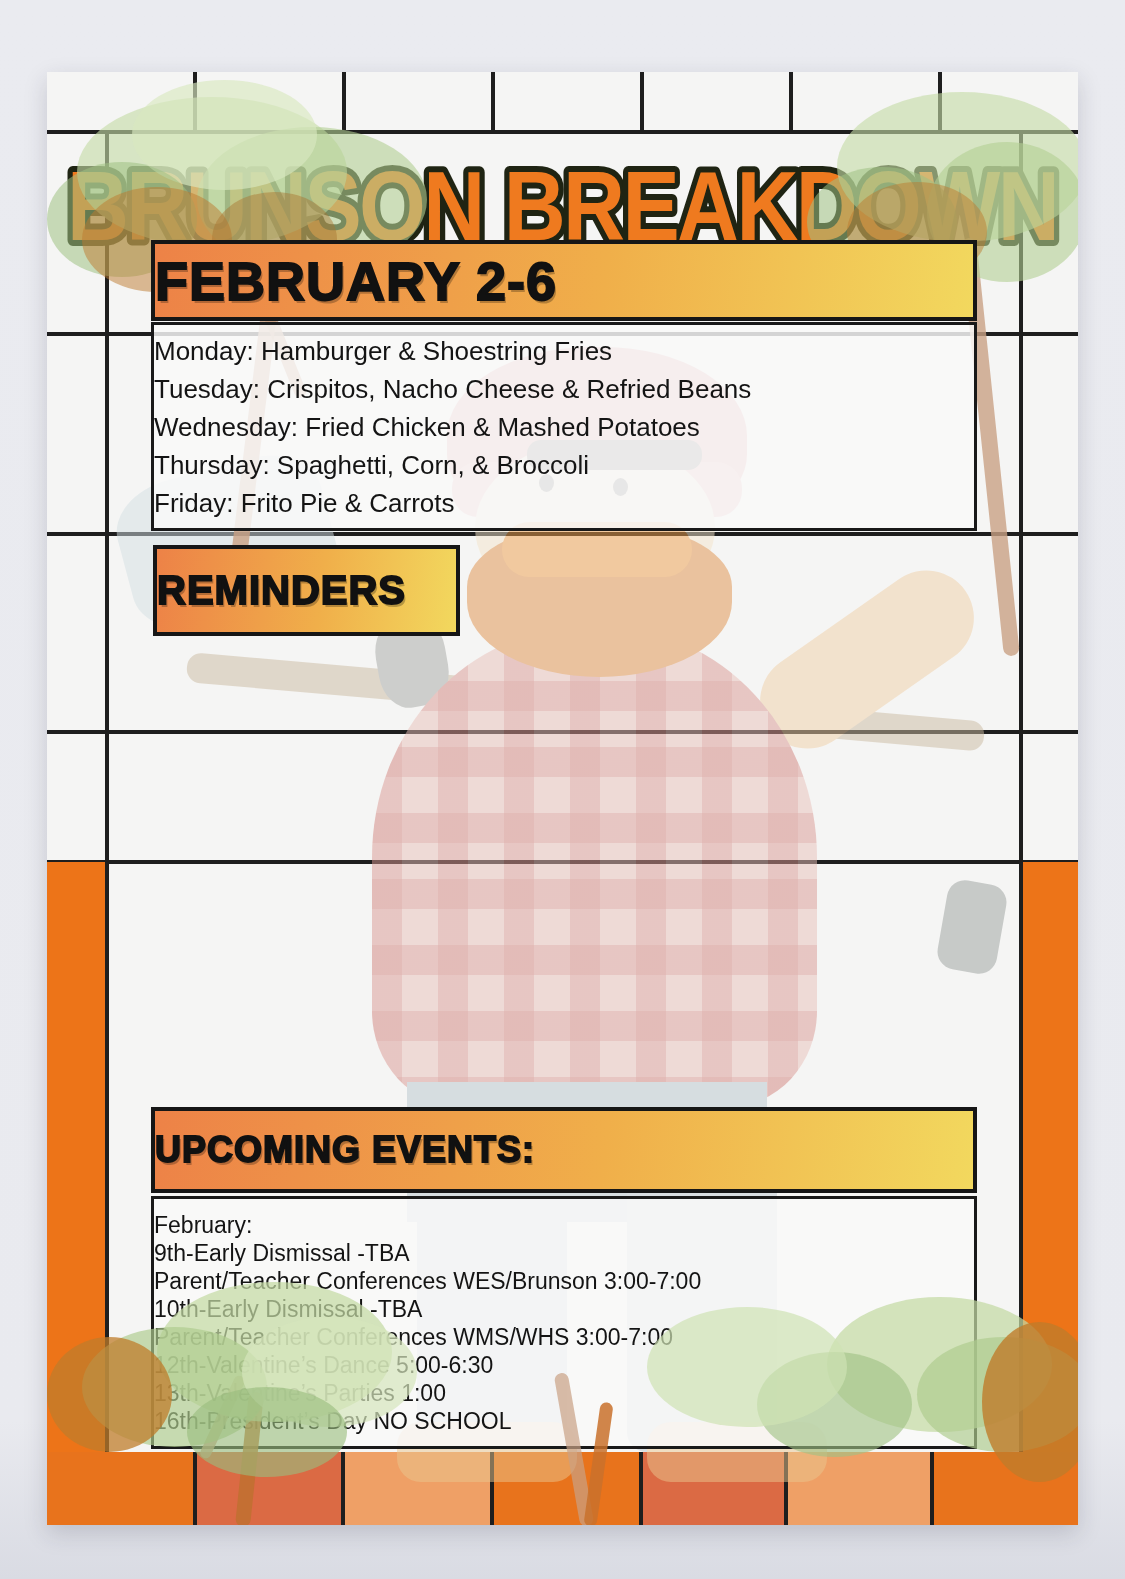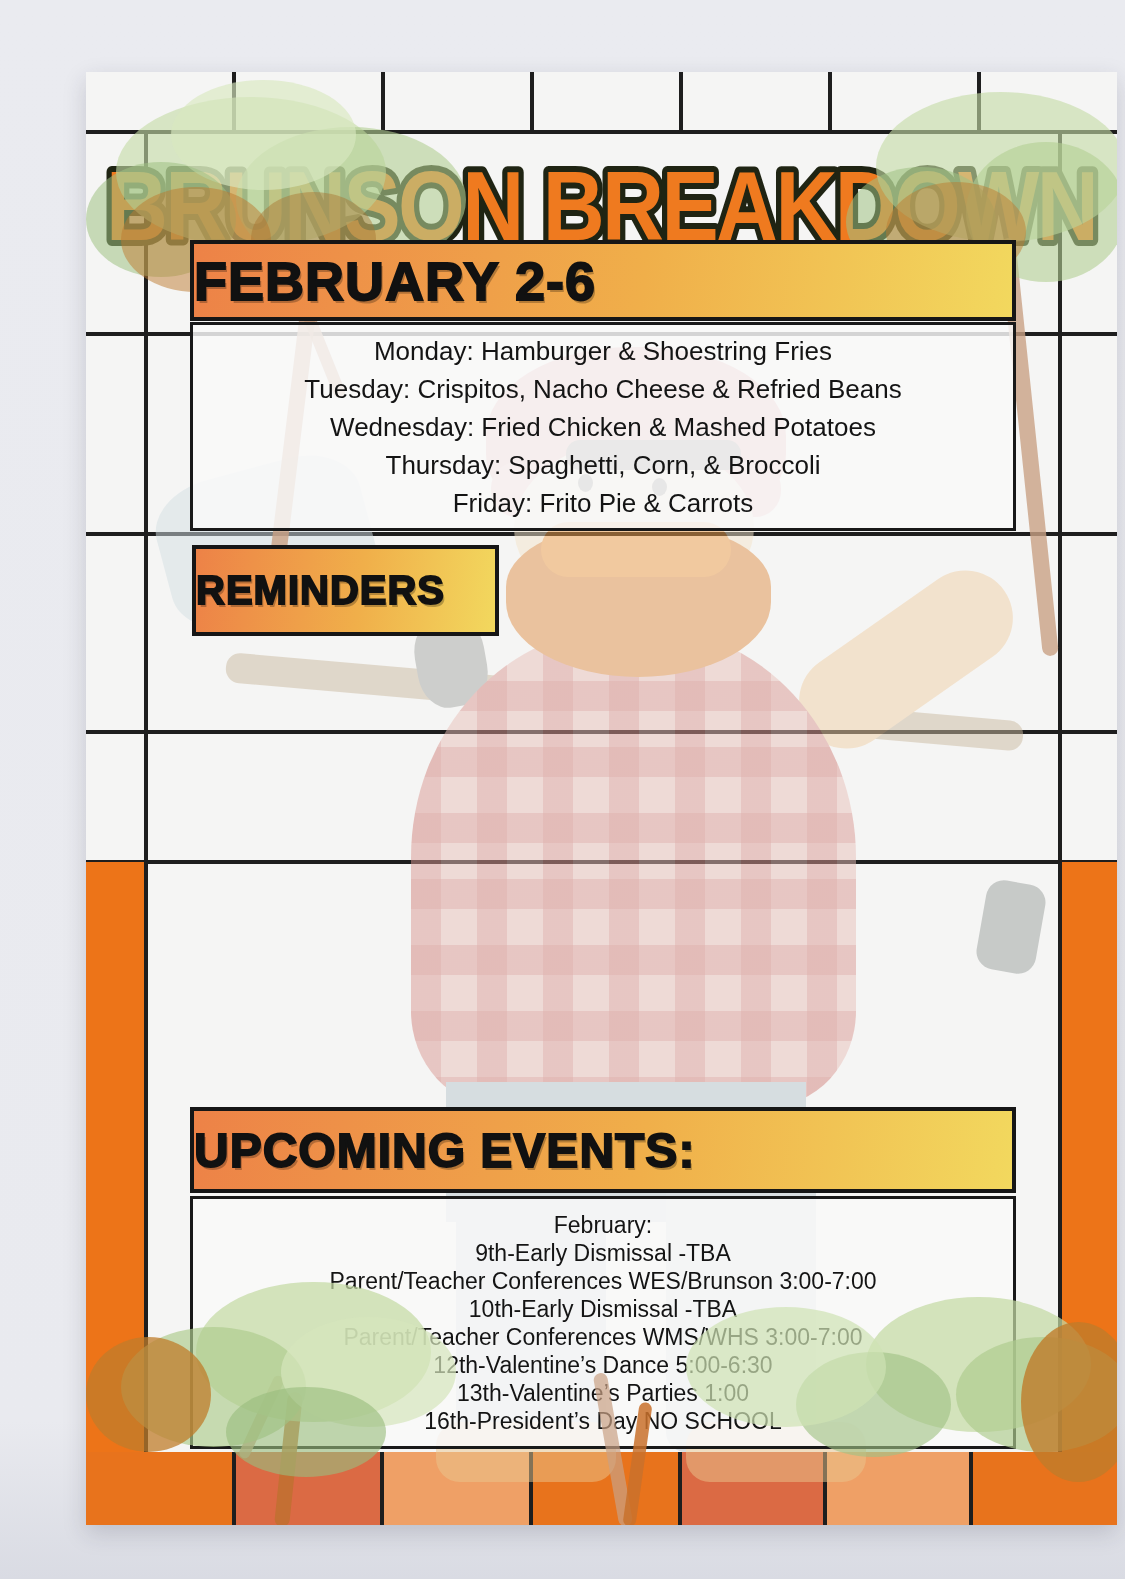"BRUNSON BREAKDOWN" .flyer { margin-left: 39px -> none }
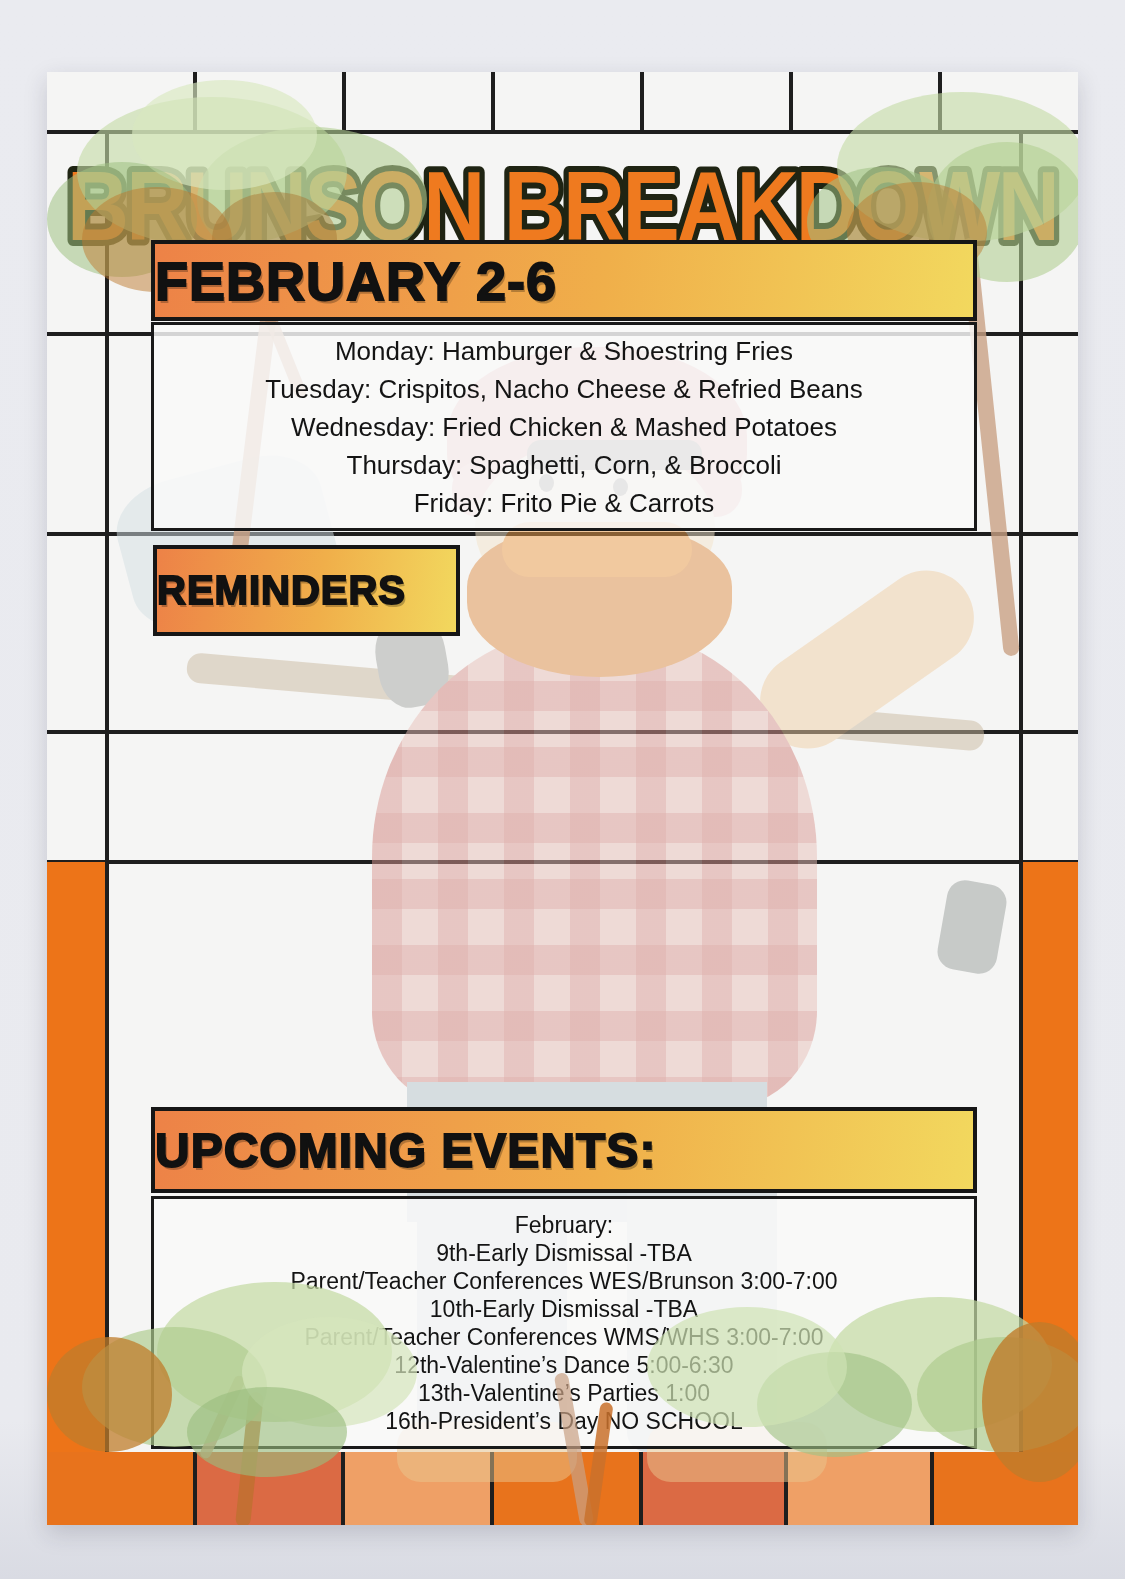"Monday: Hamburger & Shoestring Fries" .panel { text-align: center -> left }
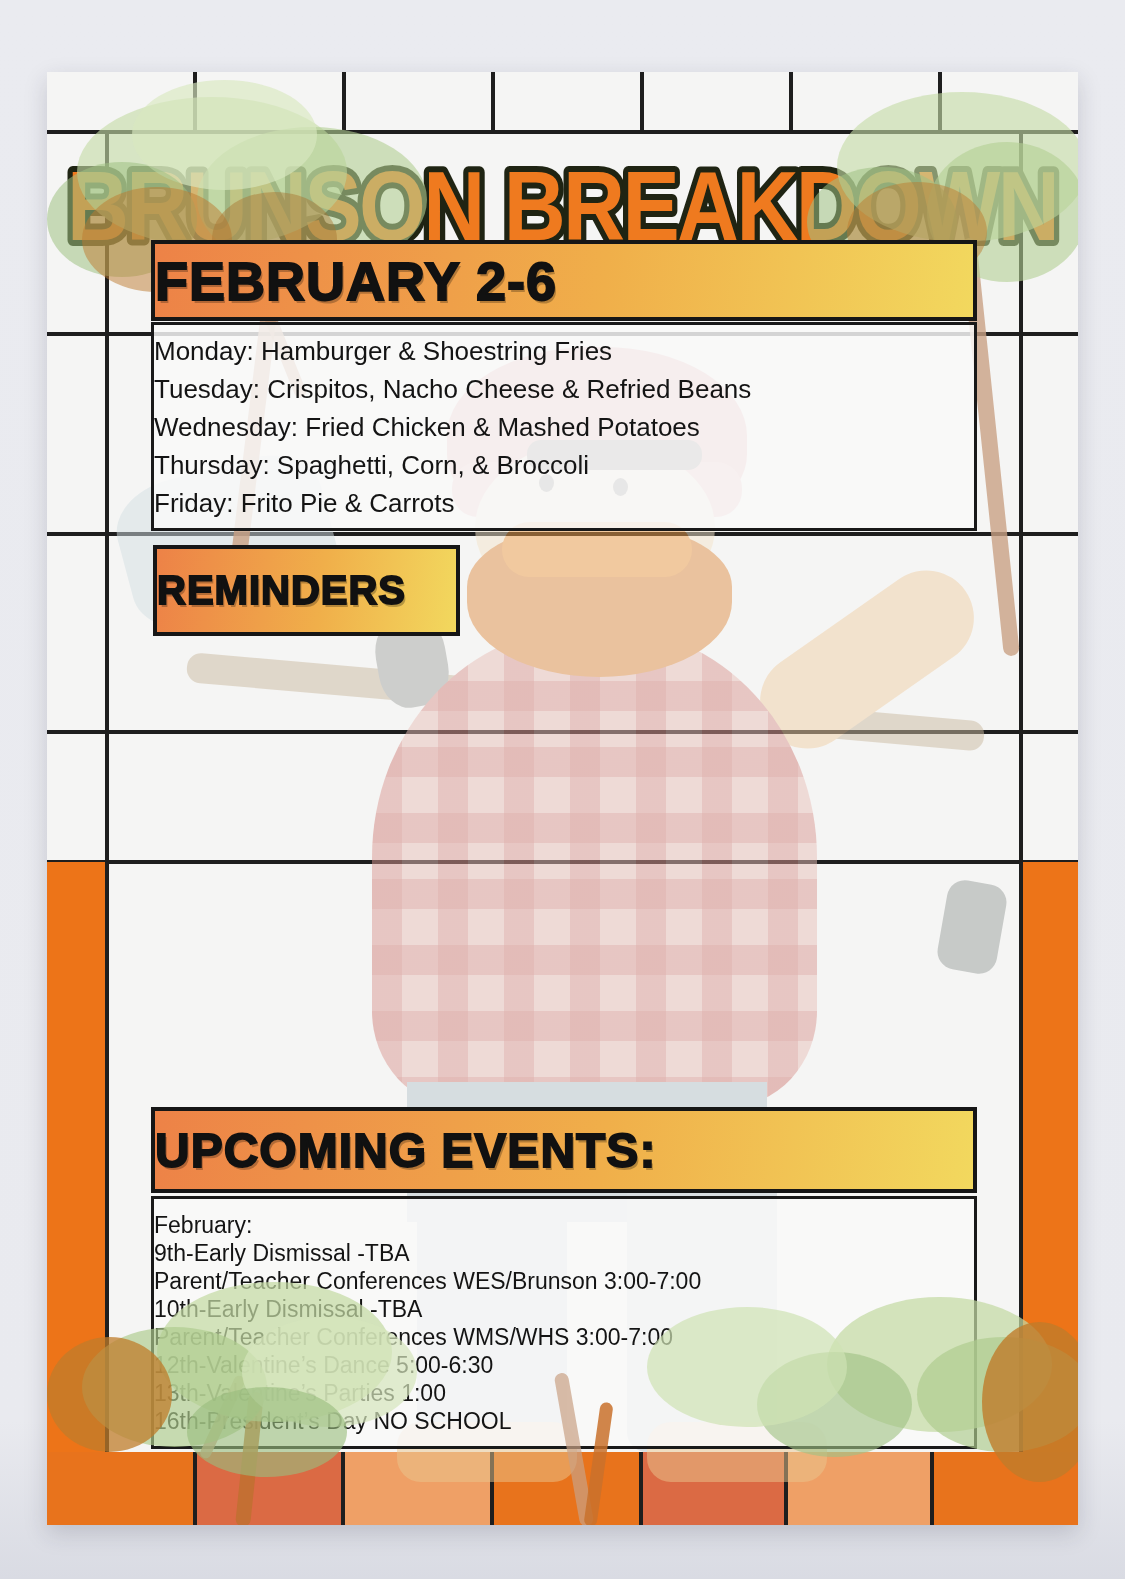"UPCOMING EVENTS:" .banner-events { font-size: 48px -> 36px }
